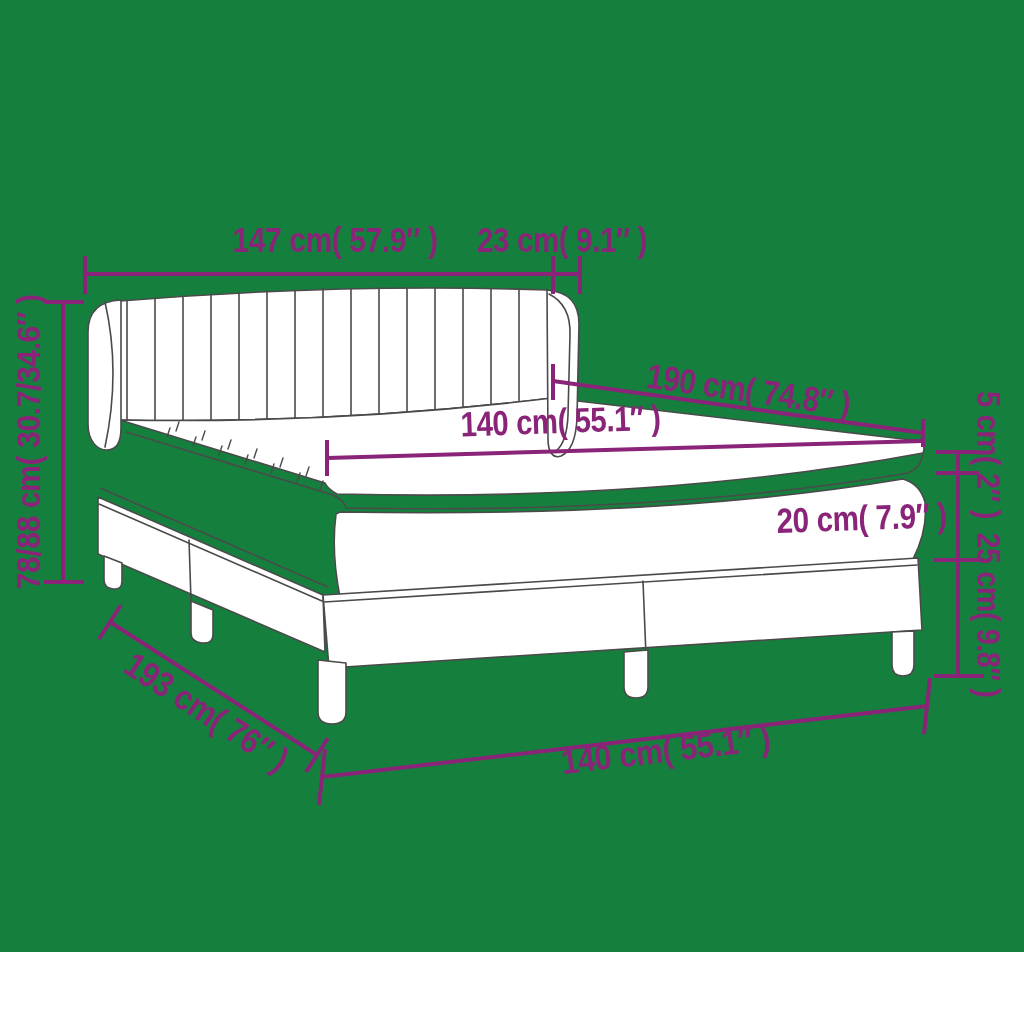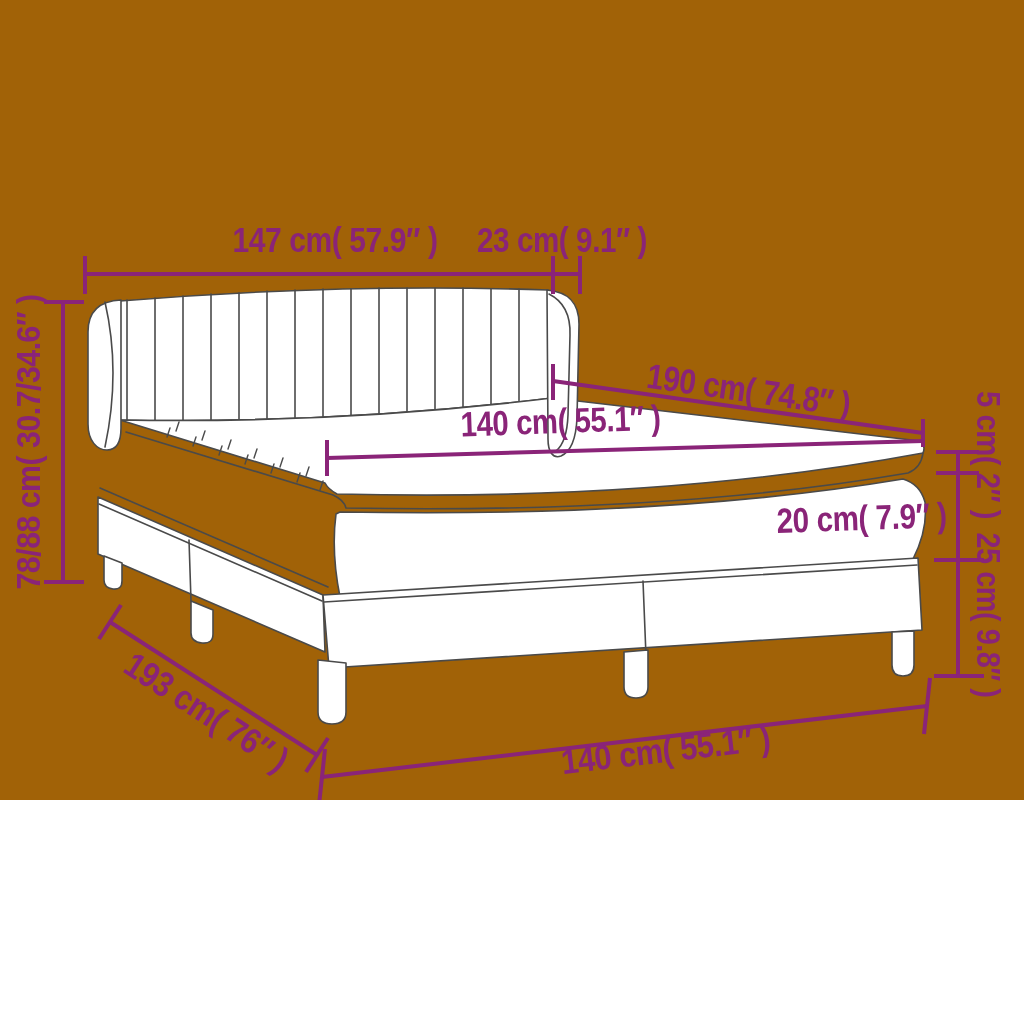"147 cm( 57.9″ )" .stage { background: #a16207 -> #15803d; height: 800px -> 952px }
